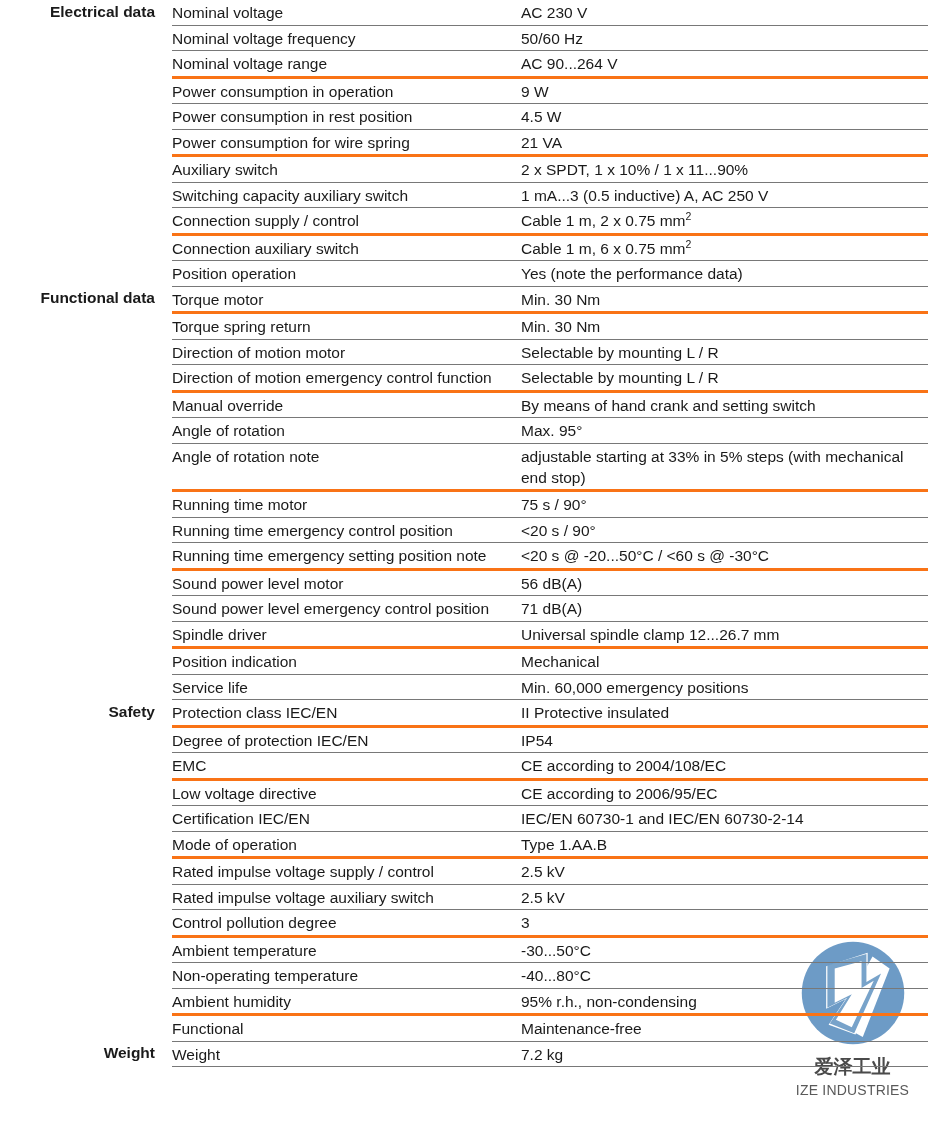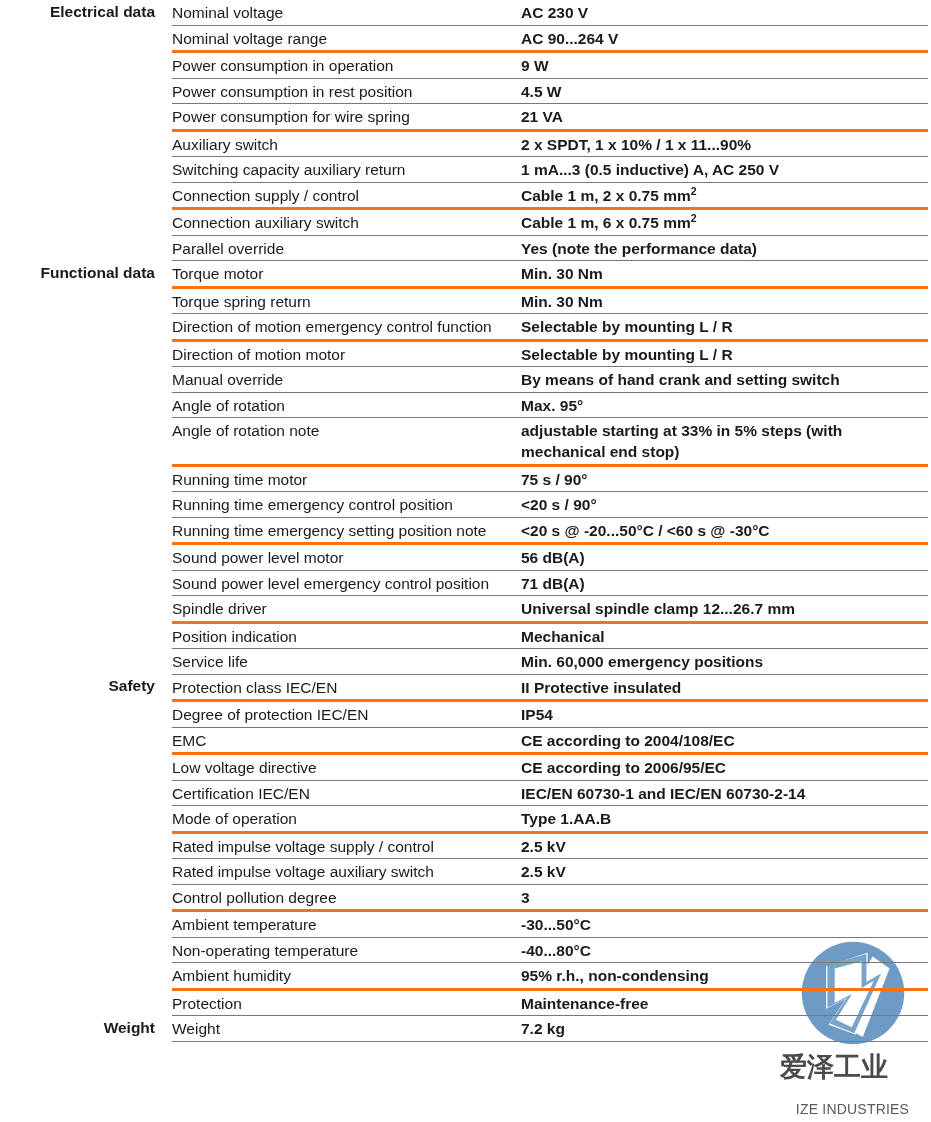"AC 230 V" .value { font-weight: bold -> none }
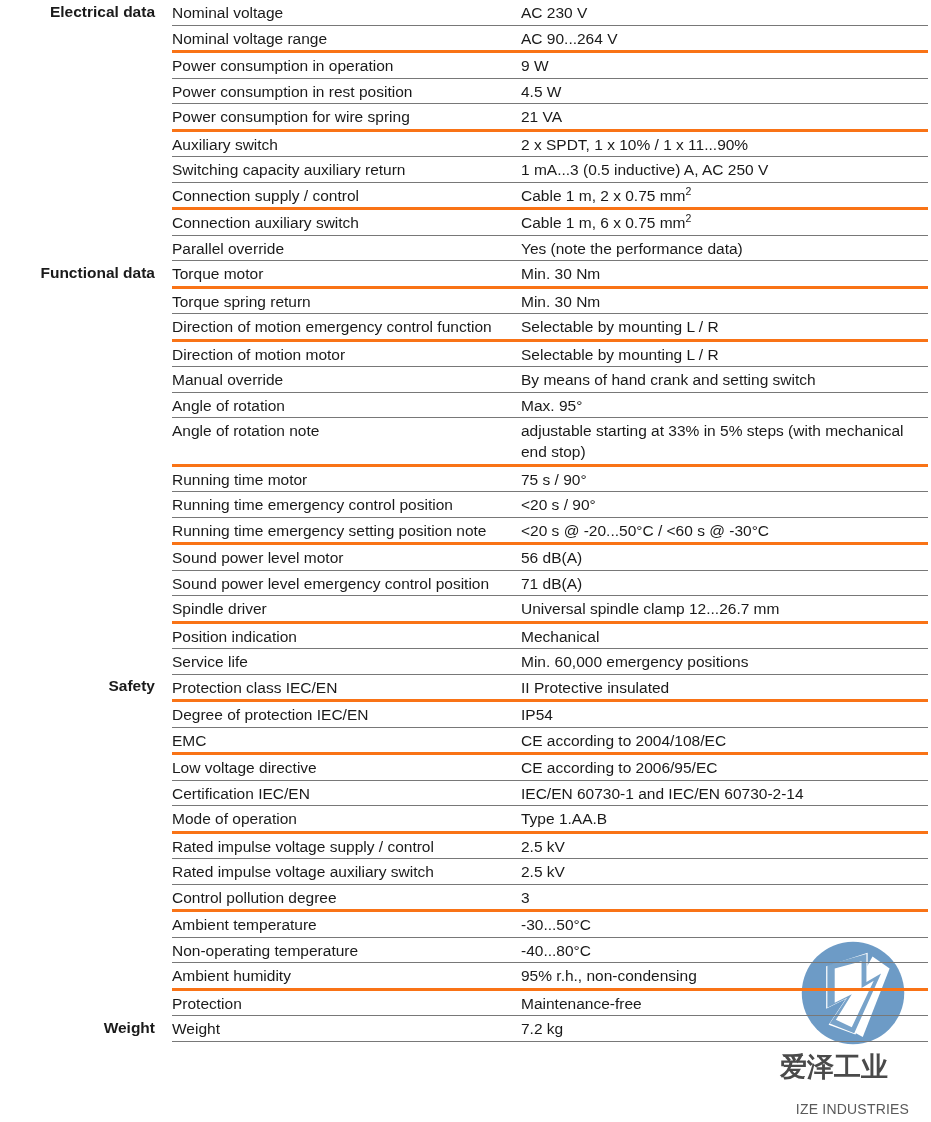"Nominal voltage frequency" tr.row { html: none -> <tr> <td></td> <td>Nominal voltage frequency</td> <td>50/60 Hz</td> </tr> }
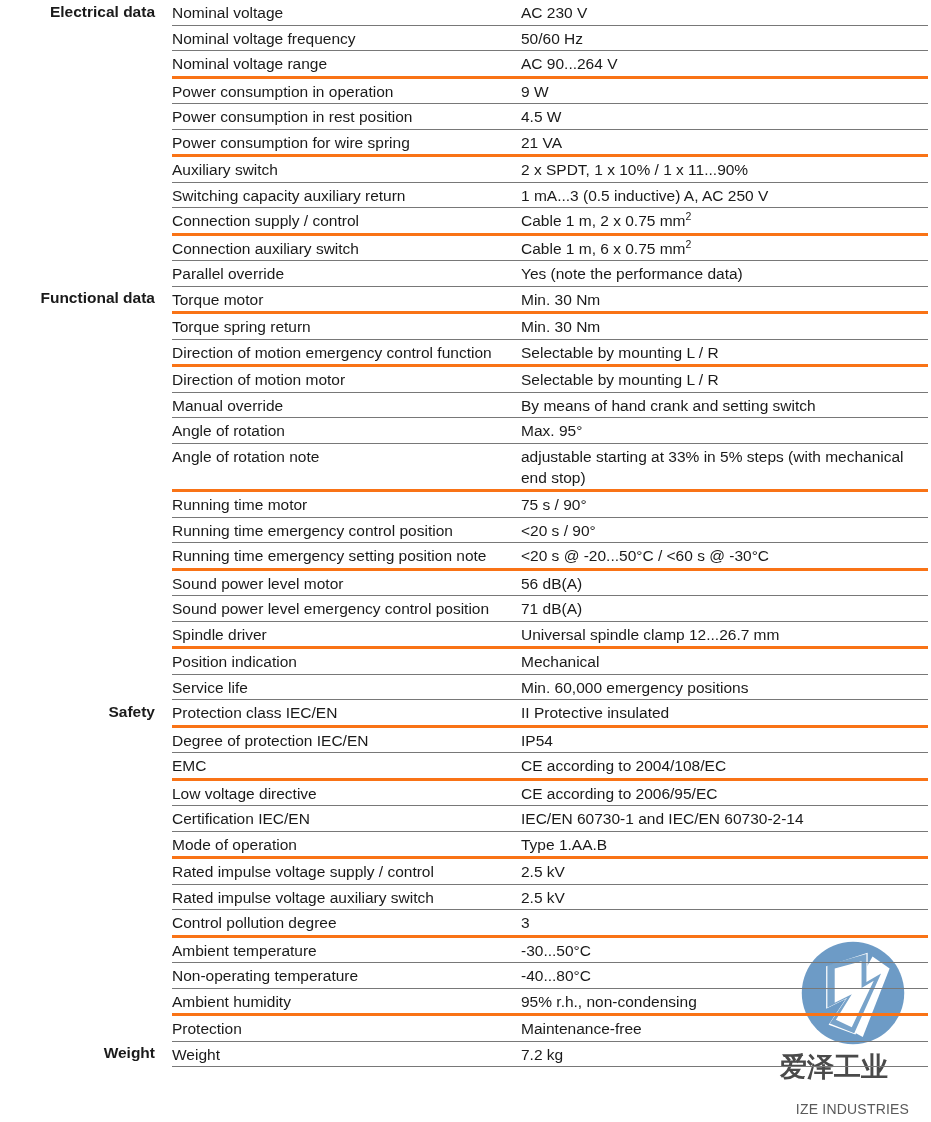"Switching capacity auxiliary return" td.param { text: return -> switch }
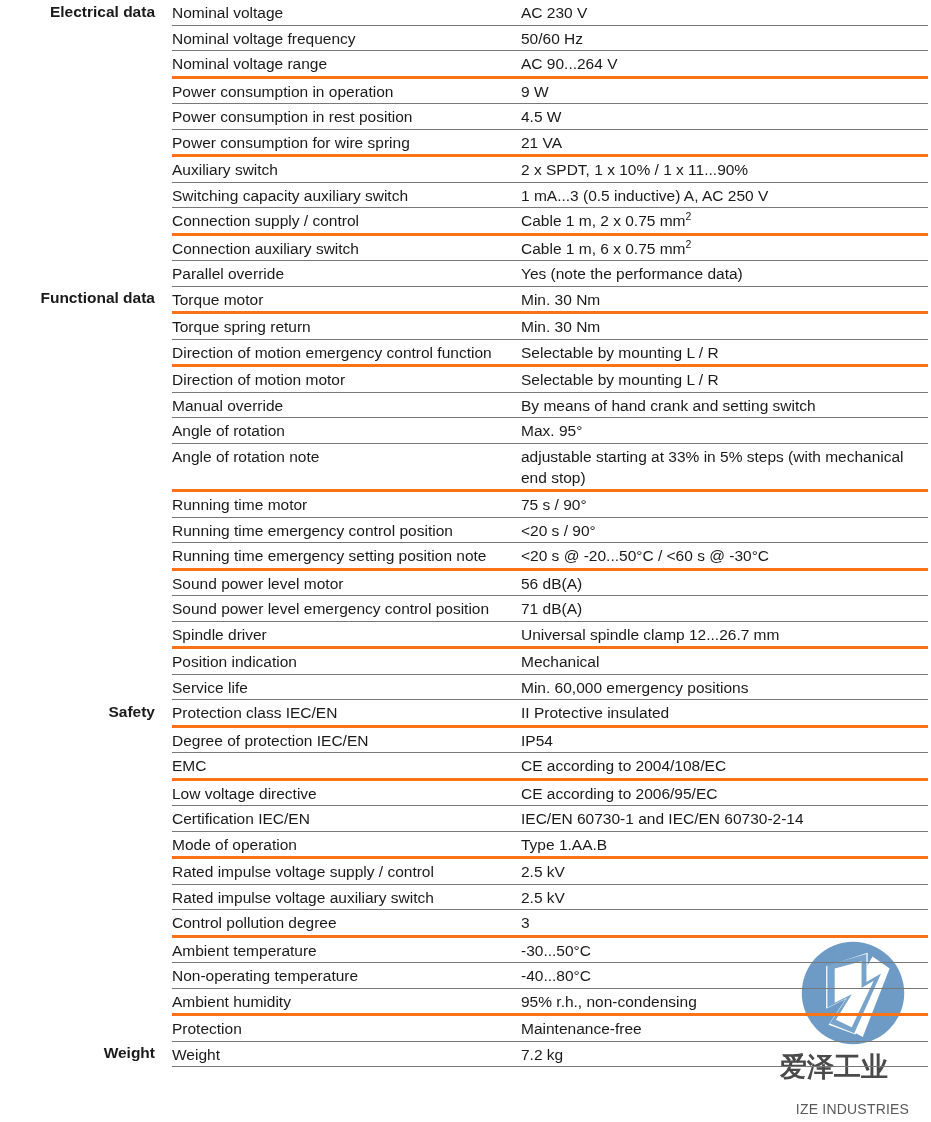"Parallel override" td.param { text: Parallel override -> Position operation }
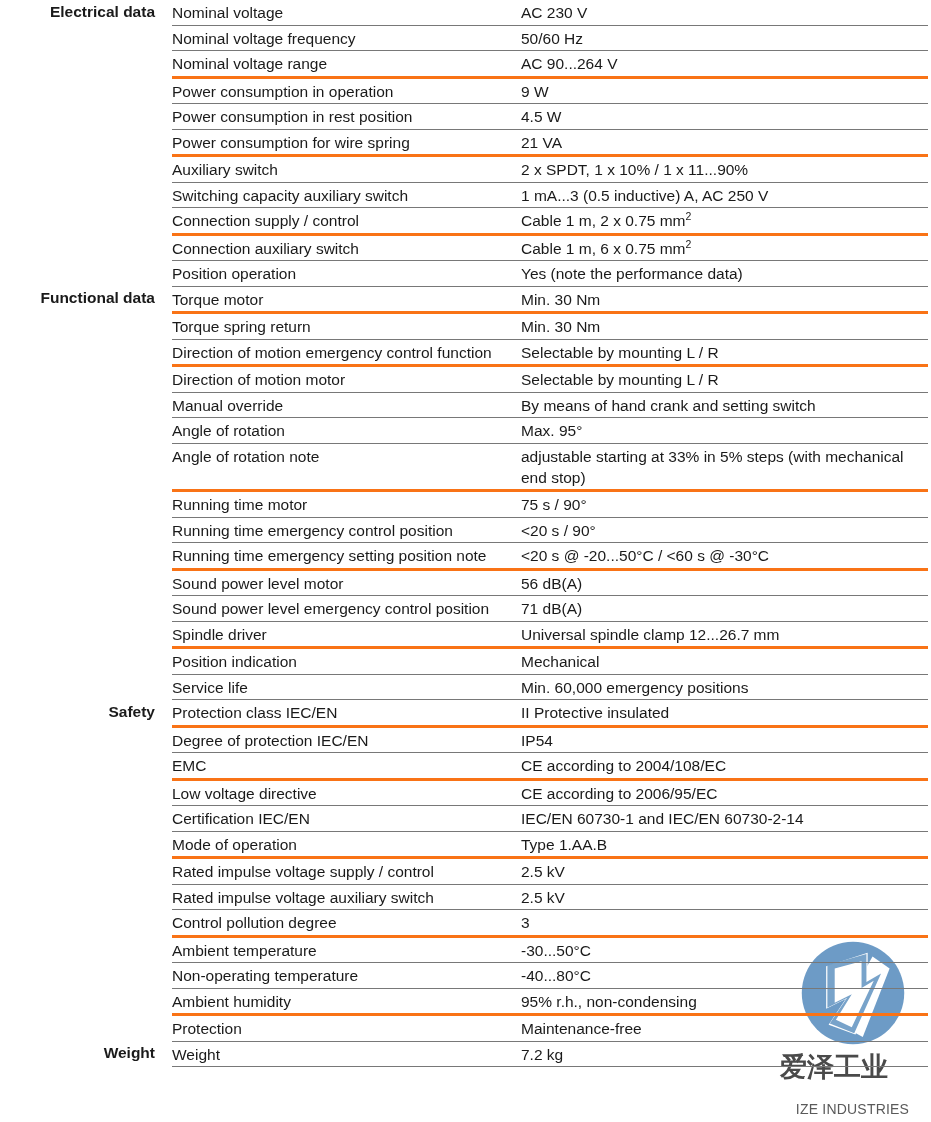"Direction of motion emergency control" tr.row { order: before "Direction of motion motor" -> after "Direction of motion motor" }
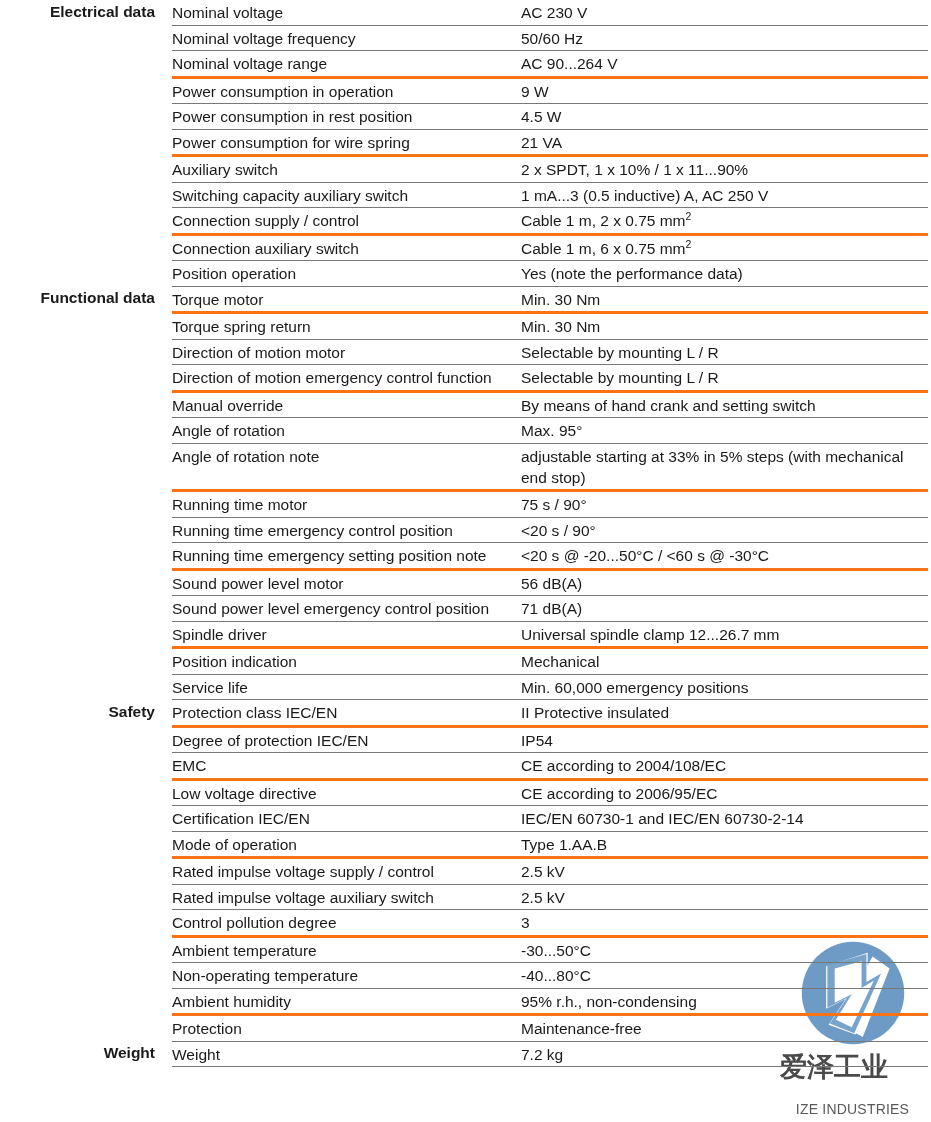"Protection" td.param { text: Protection -> Functional }
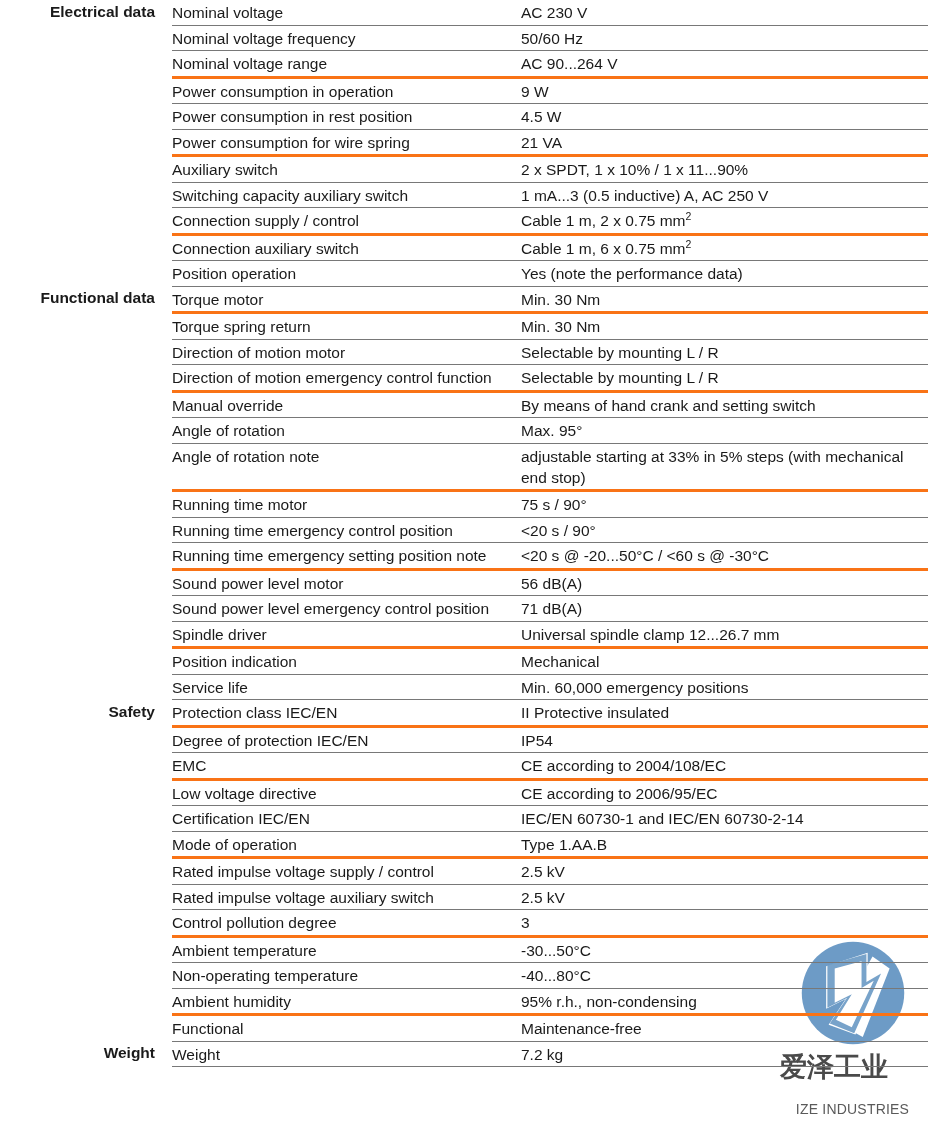"爱泽工业" #watermark .cn { font-size: 27px -> 19px; text-align: none -> center }
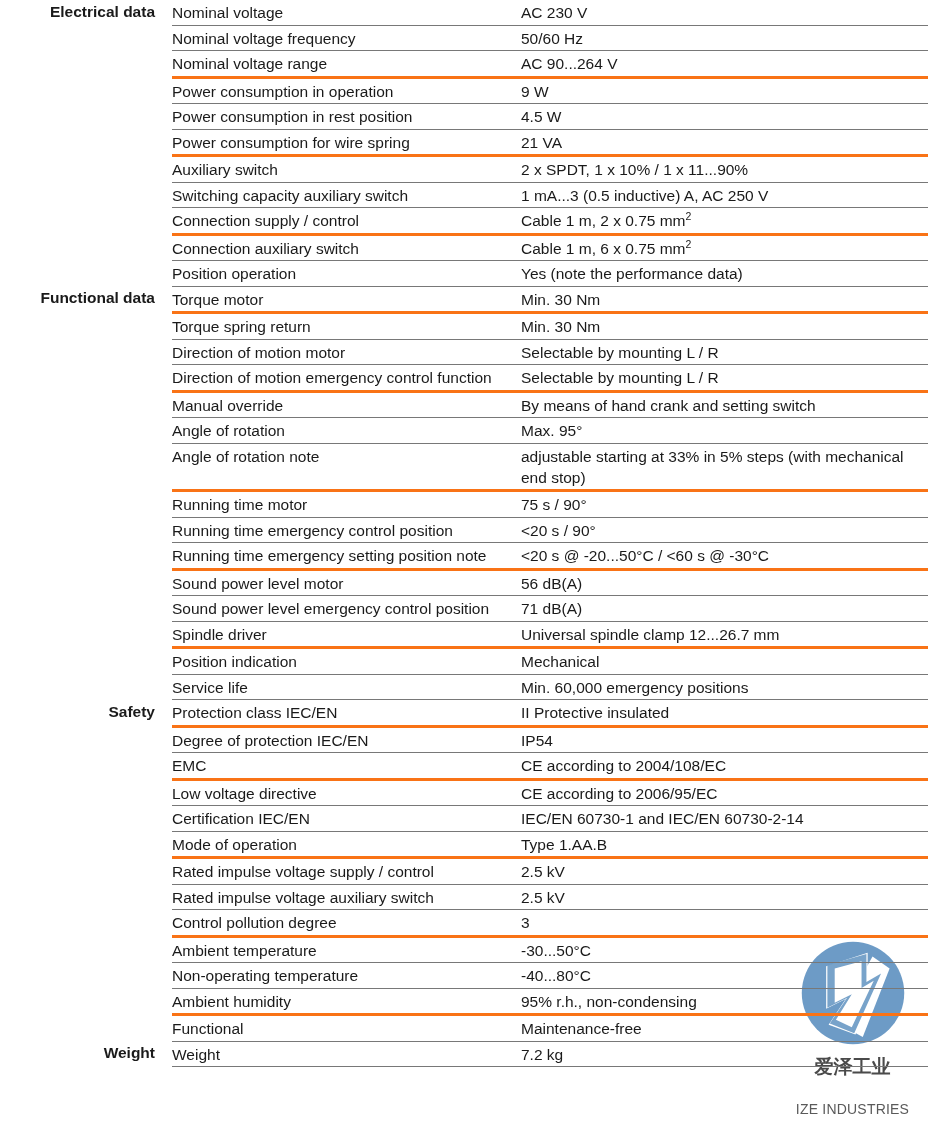"IZE INDUSTRIES" #watermark .en { margin-top: 19px -> 0 }
